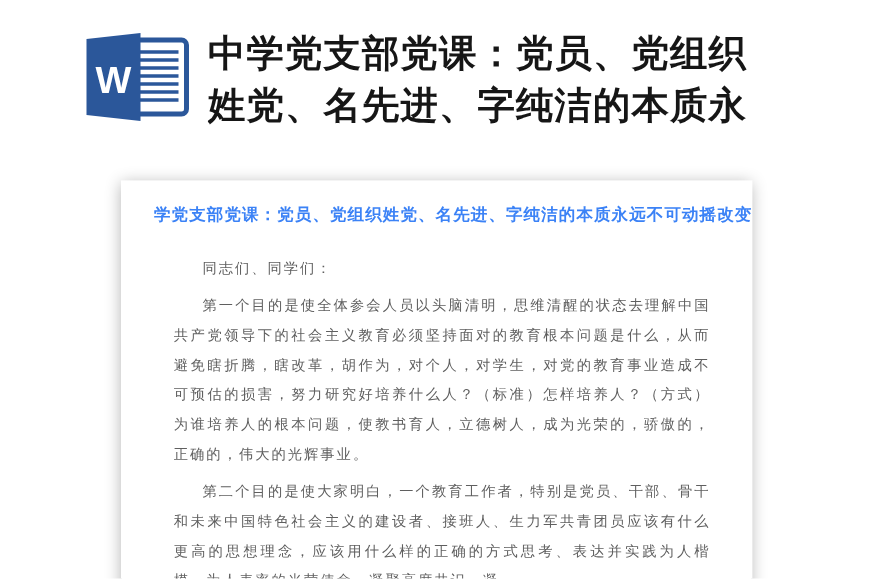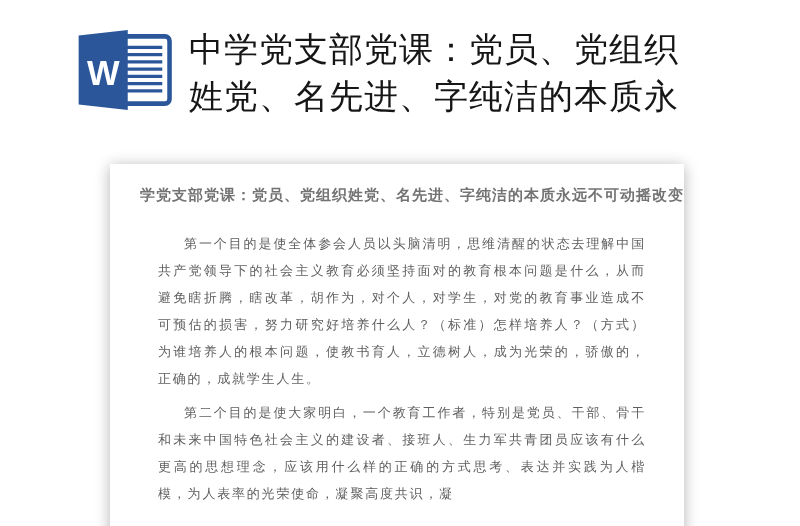"中学党支部党课：党员、党组织姓党、名先进、字纯洁的本质永" .page-title { font-weight: 400 -> 700 }
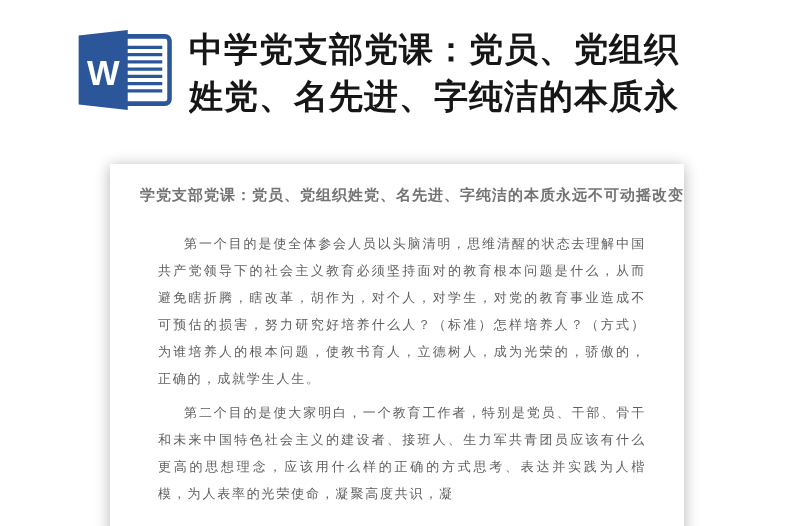"学党支部党课：党员、党组织姓党、名先进、字纯洁的本质永远不可动摇改变" .doc-title { color: #737373 -> #3b82f6 }
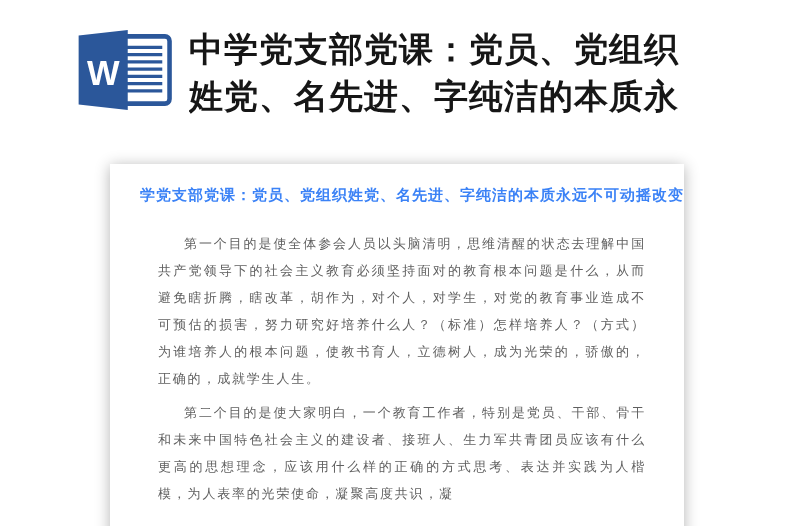"同志们、同学们：" p { html: none -> <p>同志们、同学们：</p> }
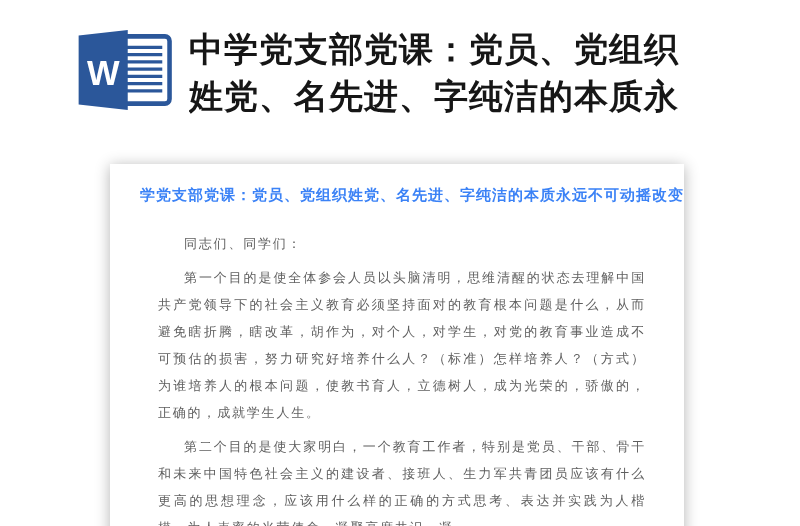"第一个目的是使全体参会人员以头脑清明，思维清醒的状态去理解中国共产党领导下的社会" p { text: 成就学生人生 -> 伟大的光辉事业 }
